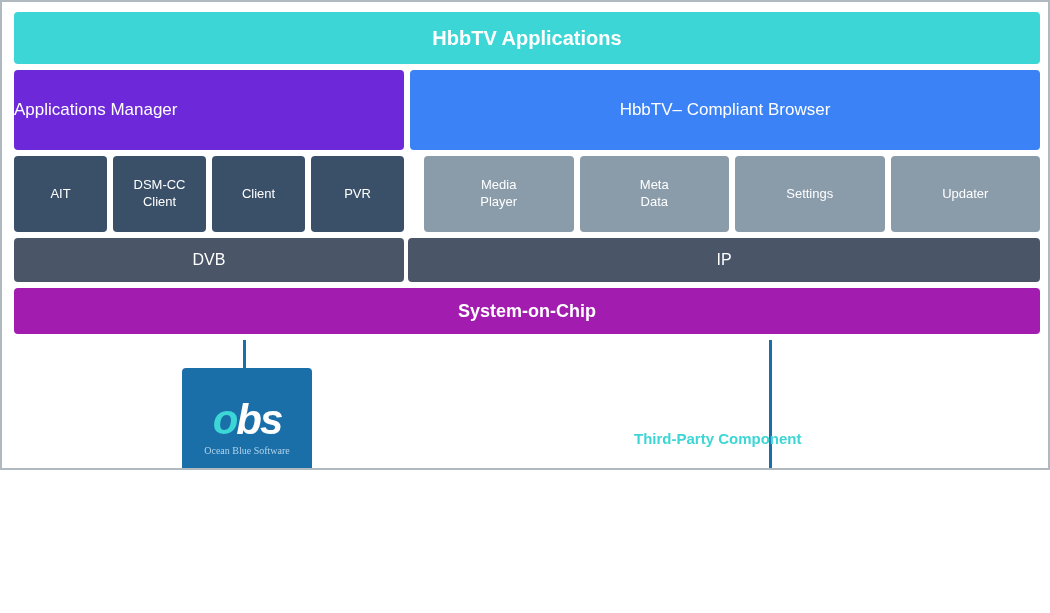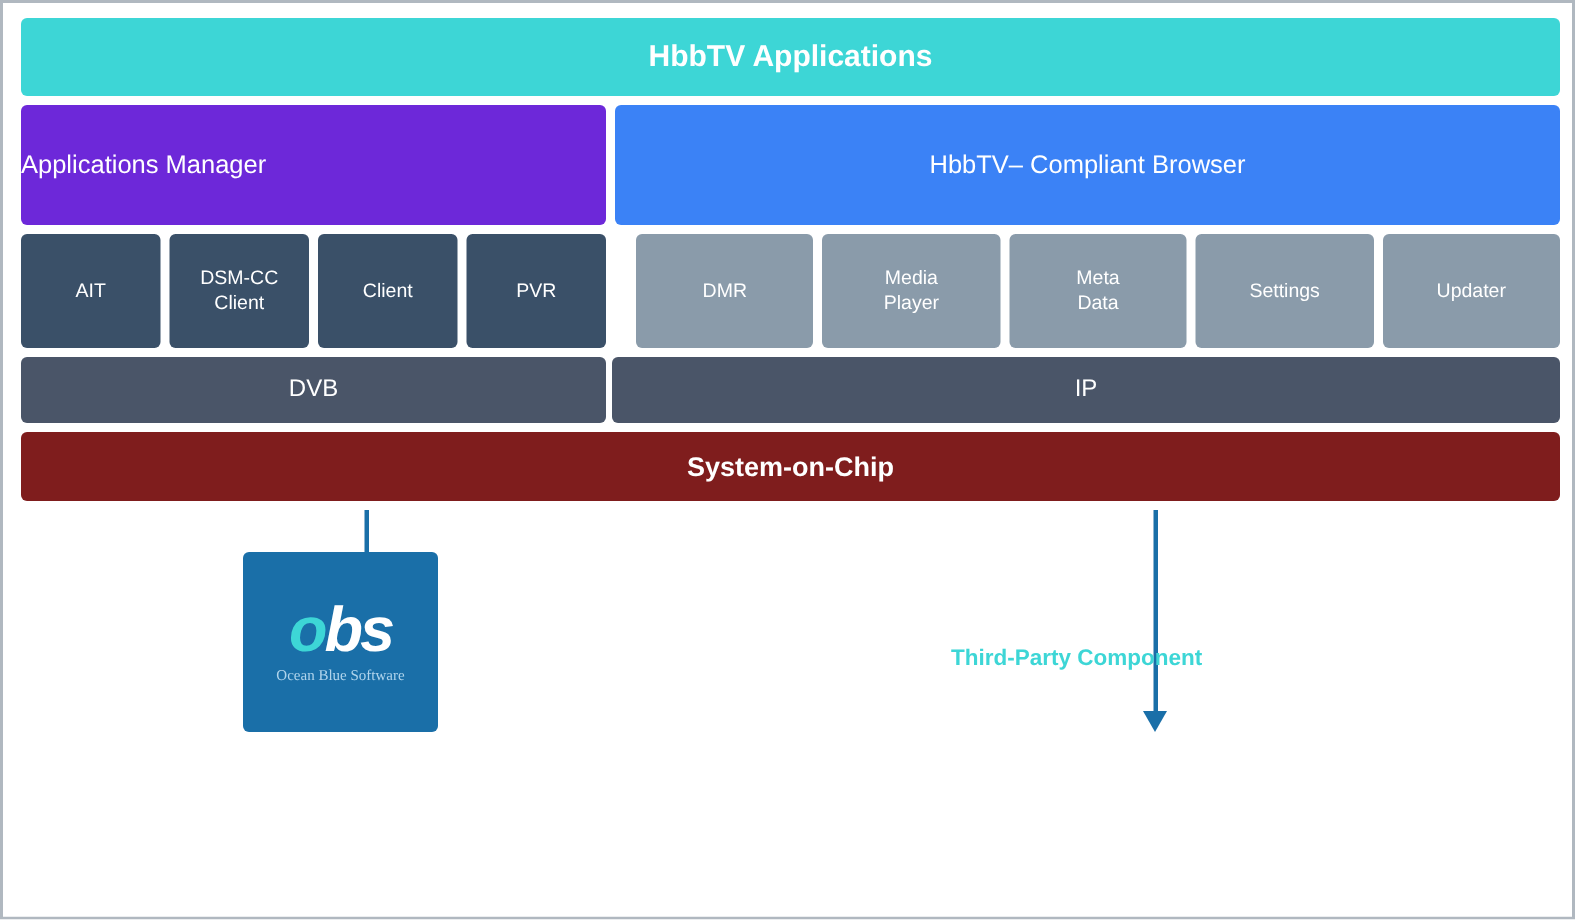"HbbTV Applications" .diagram-wrapper { height: 613px -> 470px }
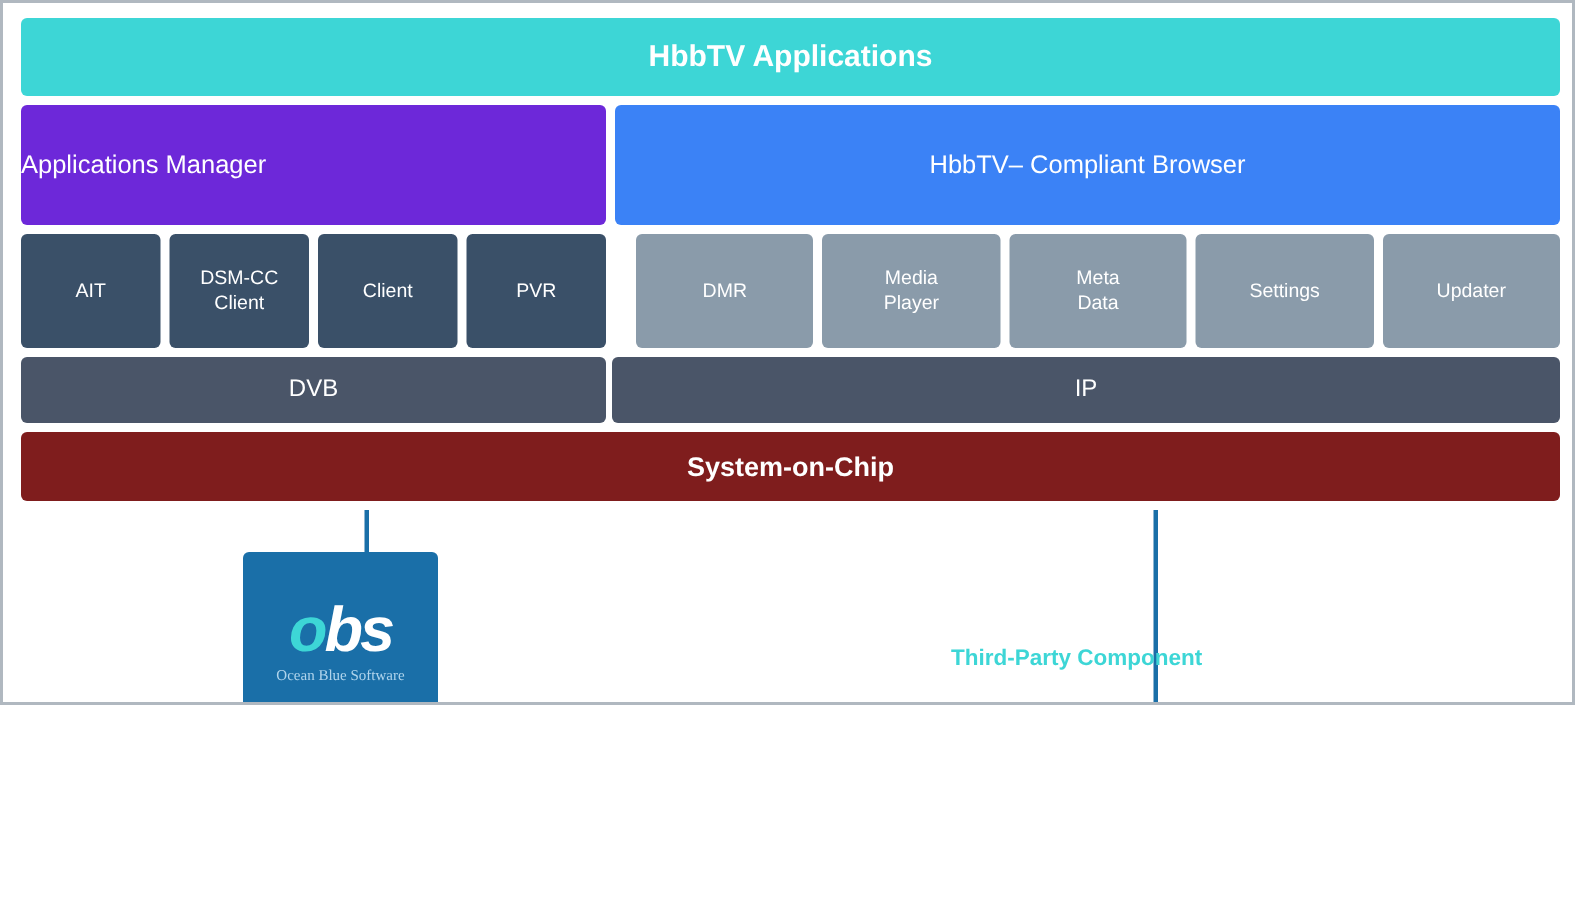"DMR" div.module-box-light { html: <div> <span>DMR</span> </div> -> none }
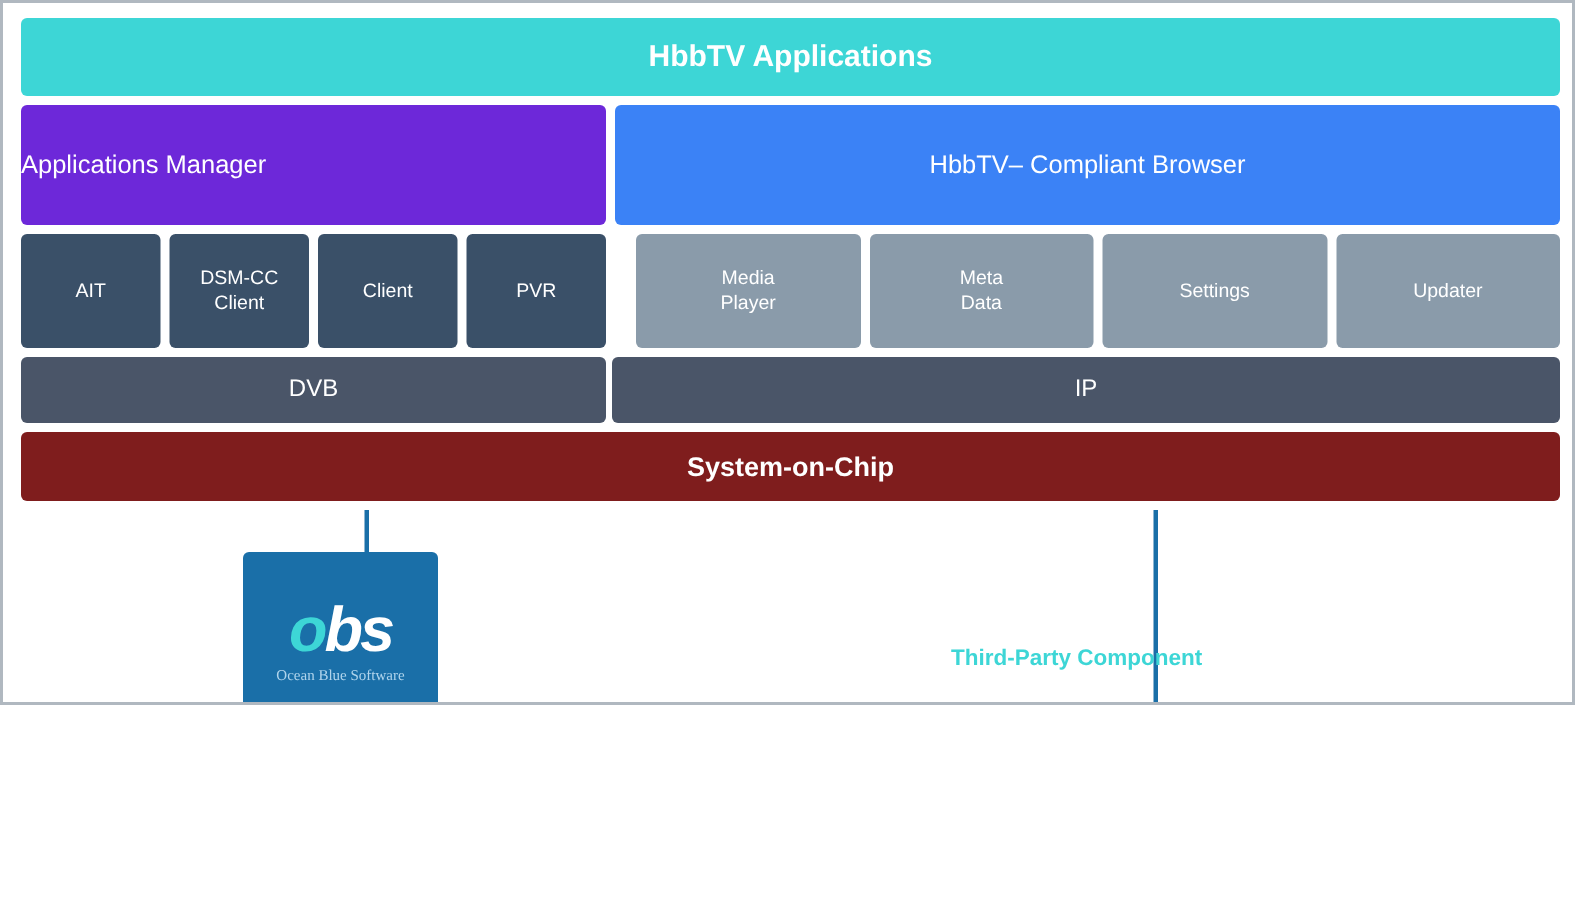"System-on-Chip" .row-soc { background: #7f1d1d -> #a21caf }
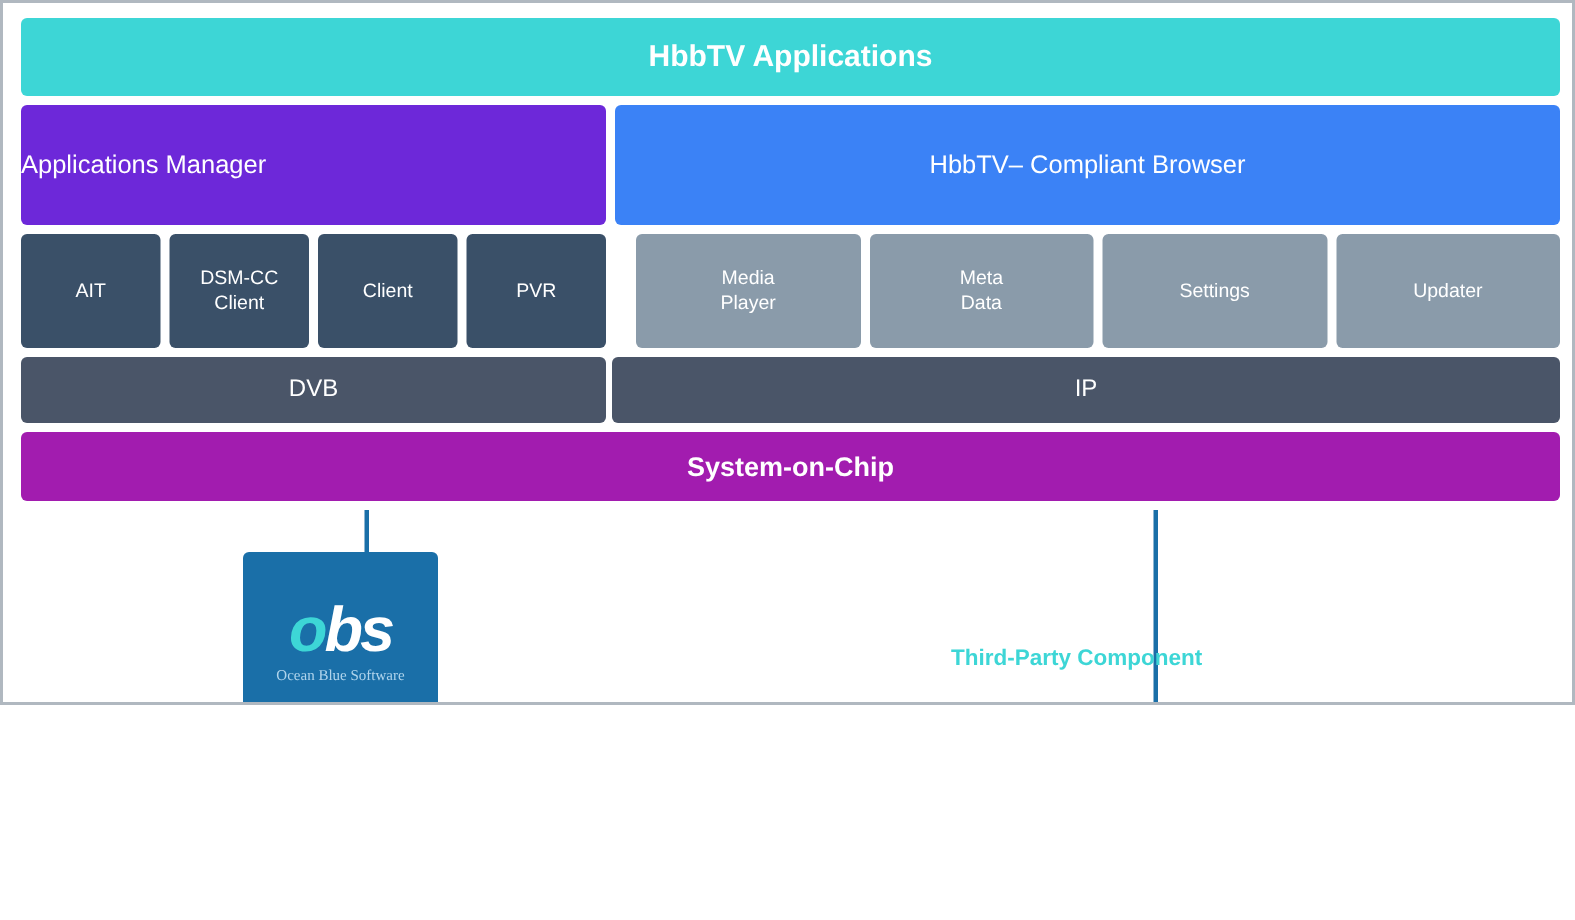"obs" .obs-logo-container { left: 148px -> 168px }
